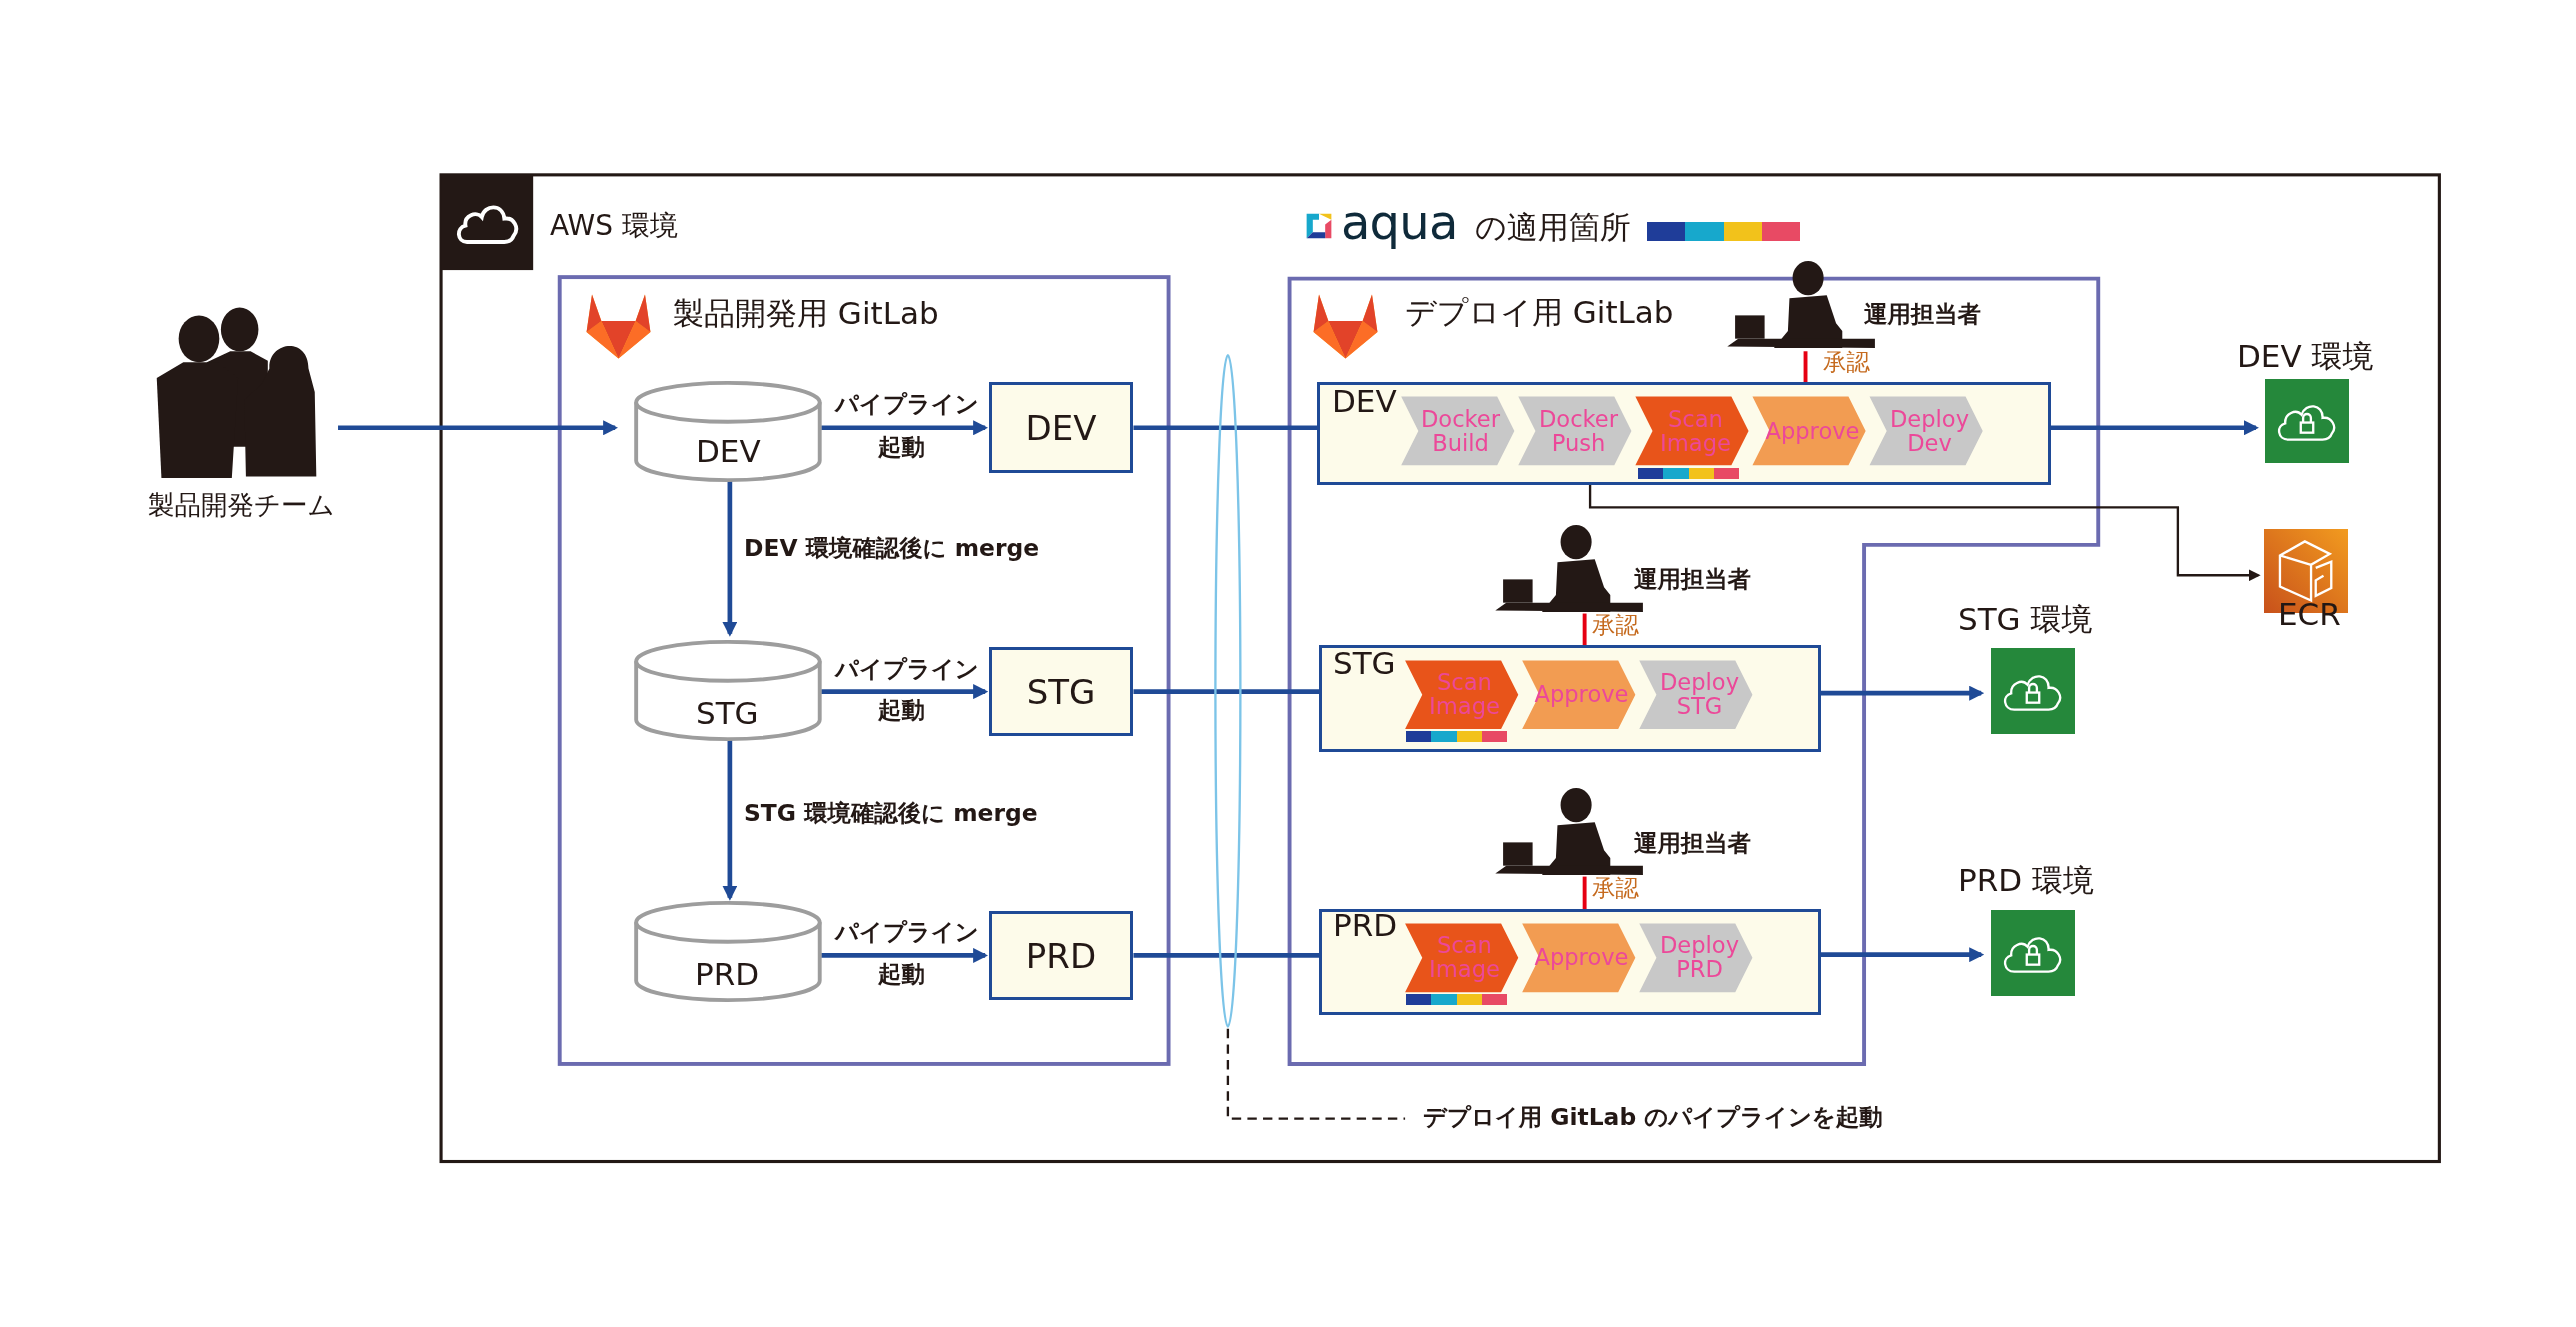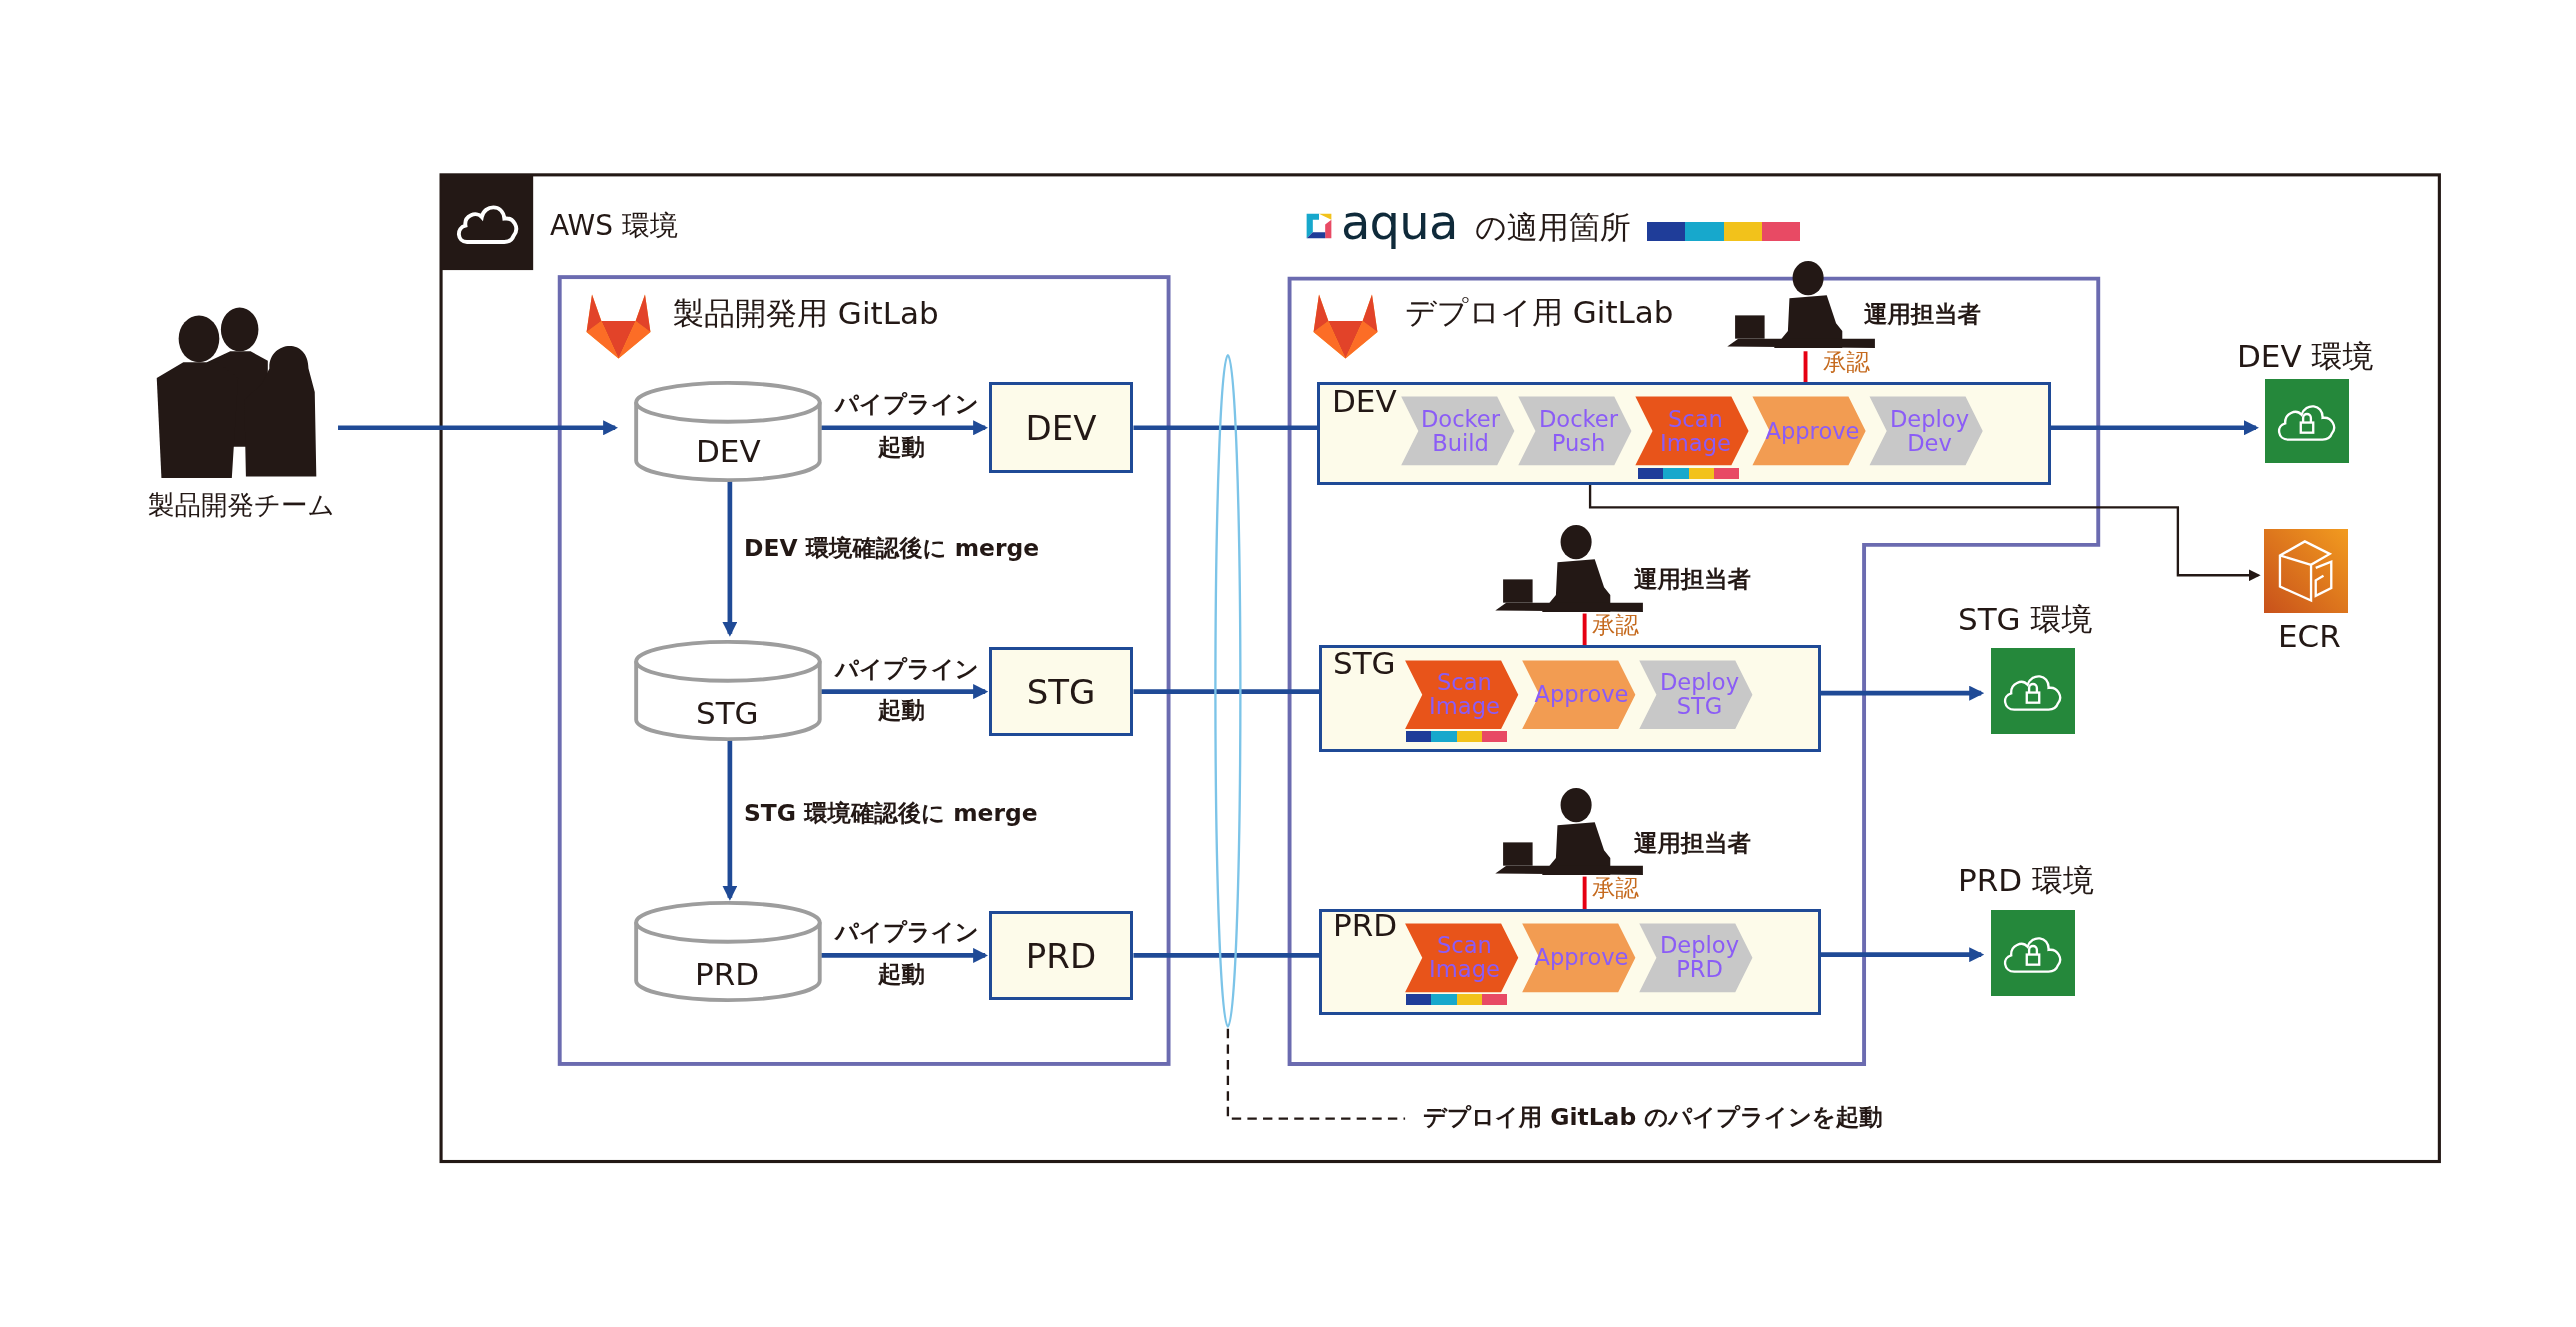"Docker" .chev-label { color: #8b5cf6 -> #ec4899 }
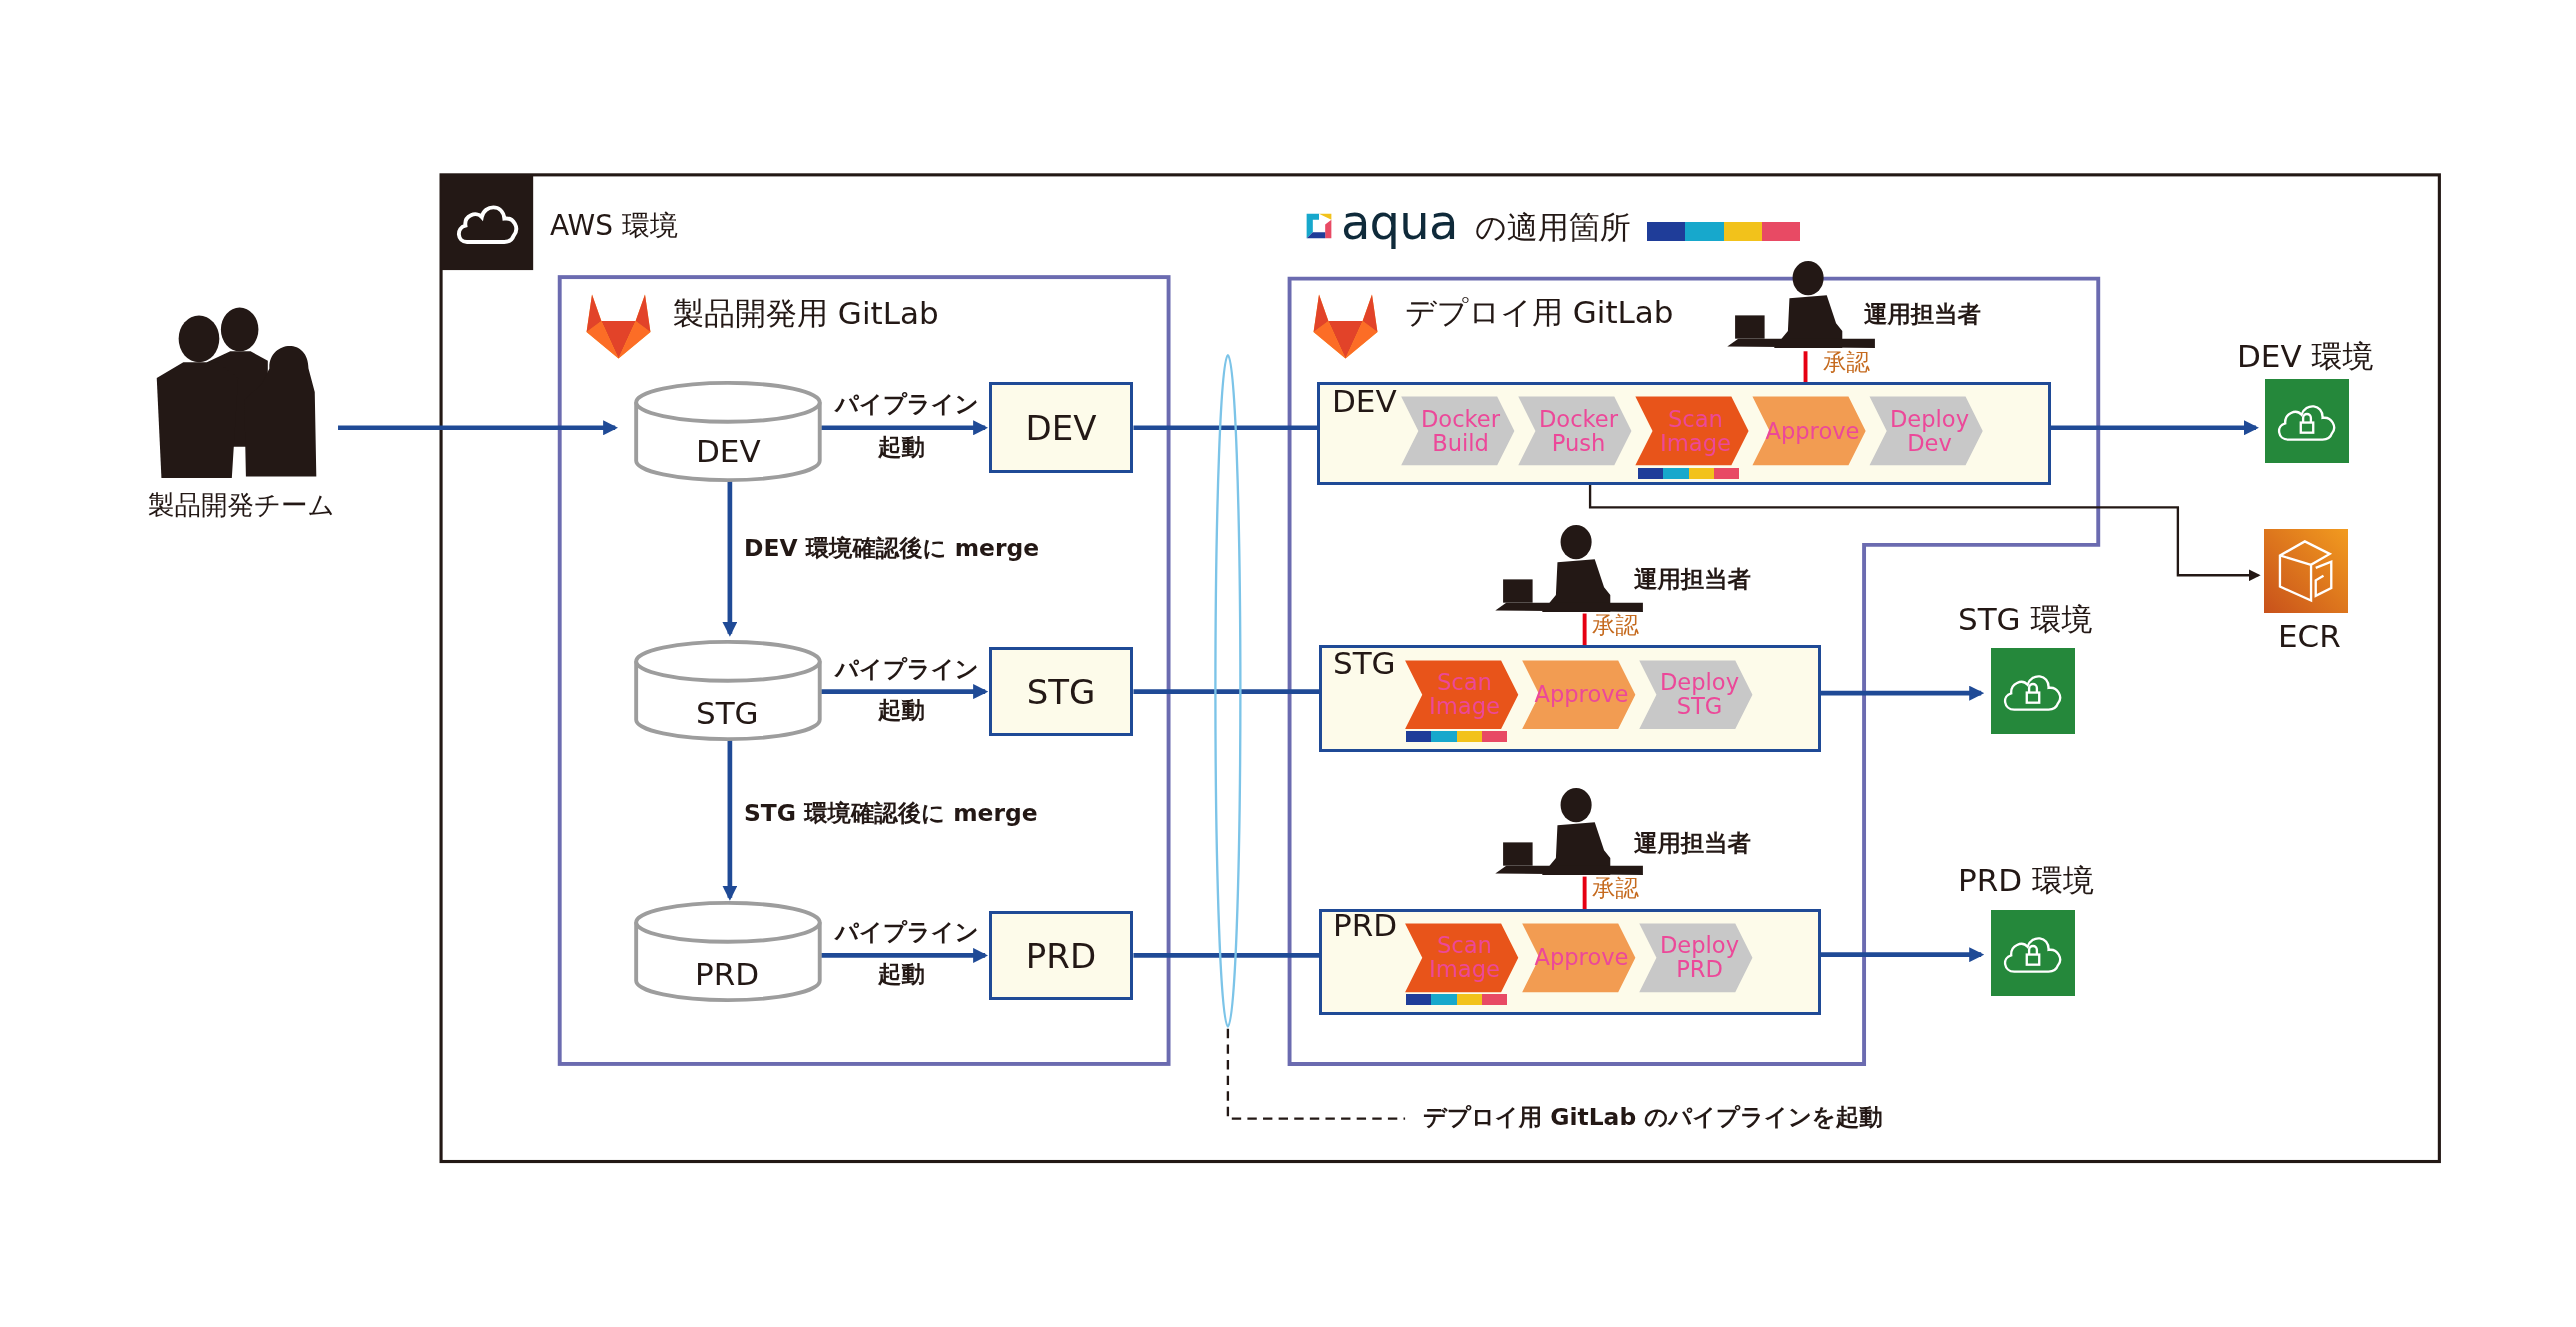"ECR" div.txt { top: 621px -> 599px }
